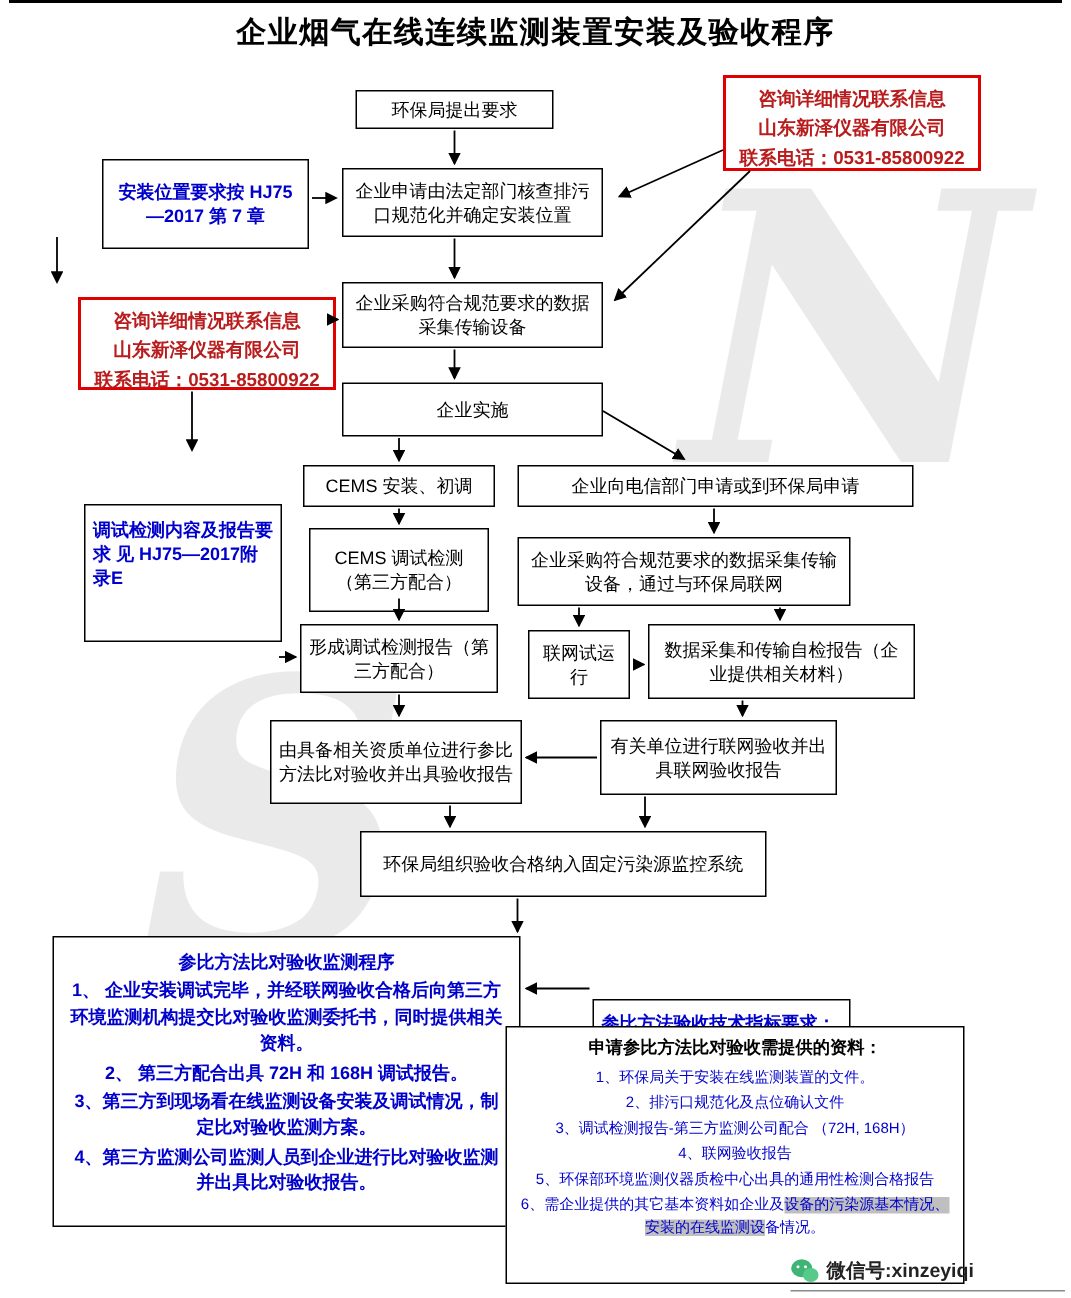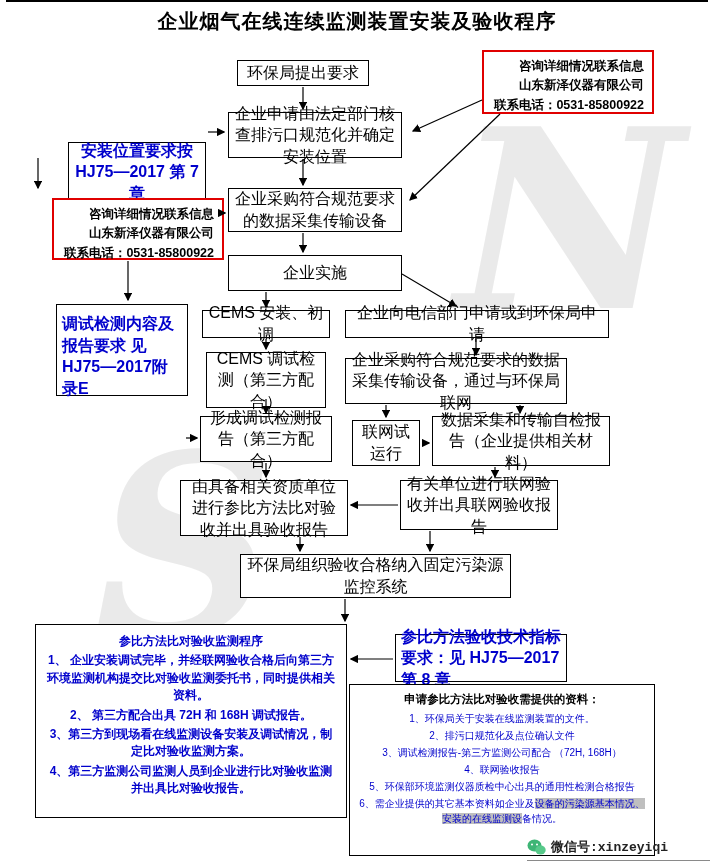"环保局提出要求" .box { font-size: 16px -> 12px }
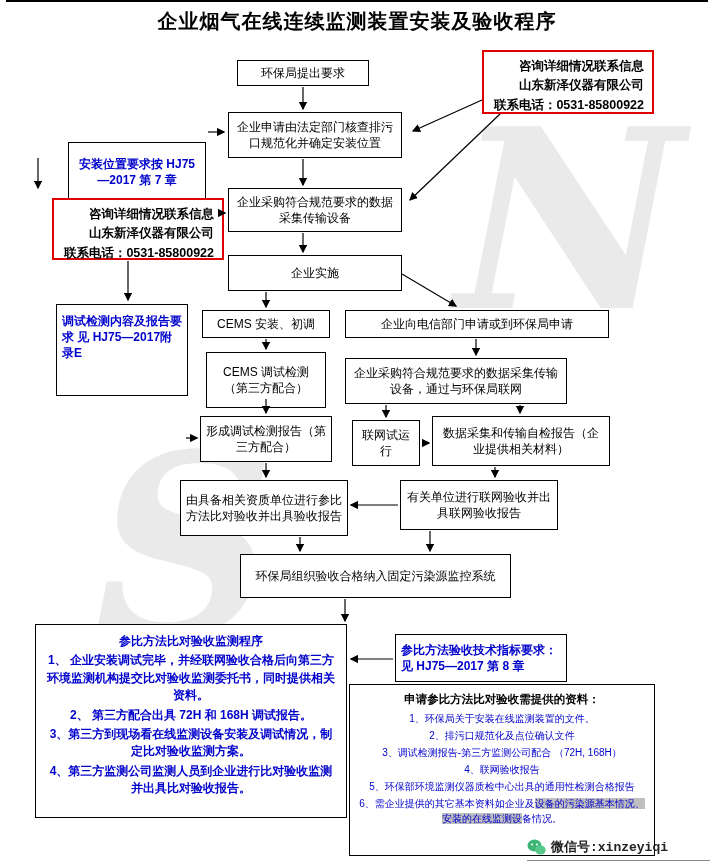"咨询详细情况联系信息" .red-box { color: #000000 -> #b91c1c; text-align: right -> center }
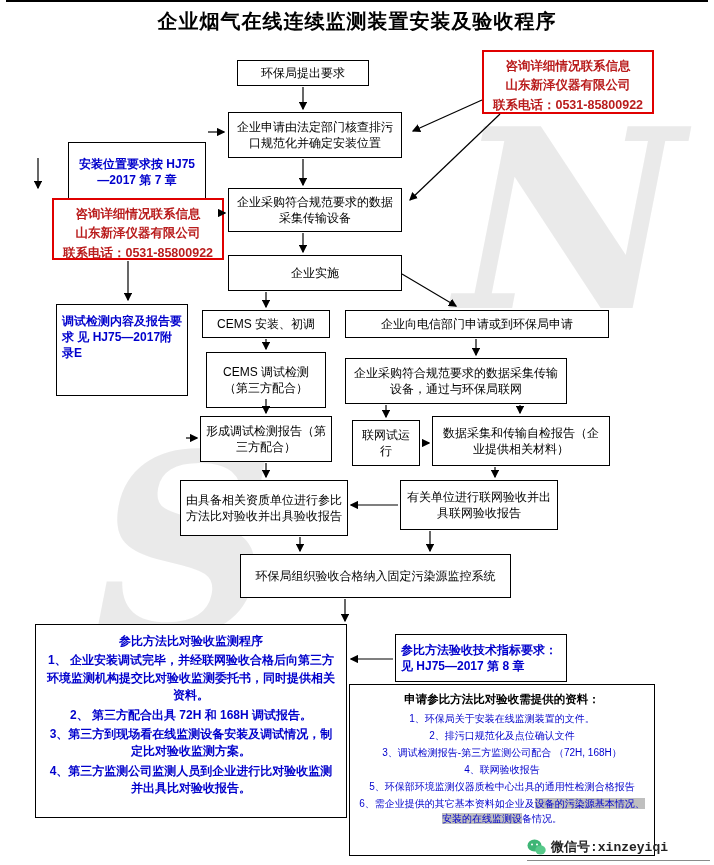"安装位置要求按 HJ75—2017 第 7 章" div.box { margin-top: 36px -> none }
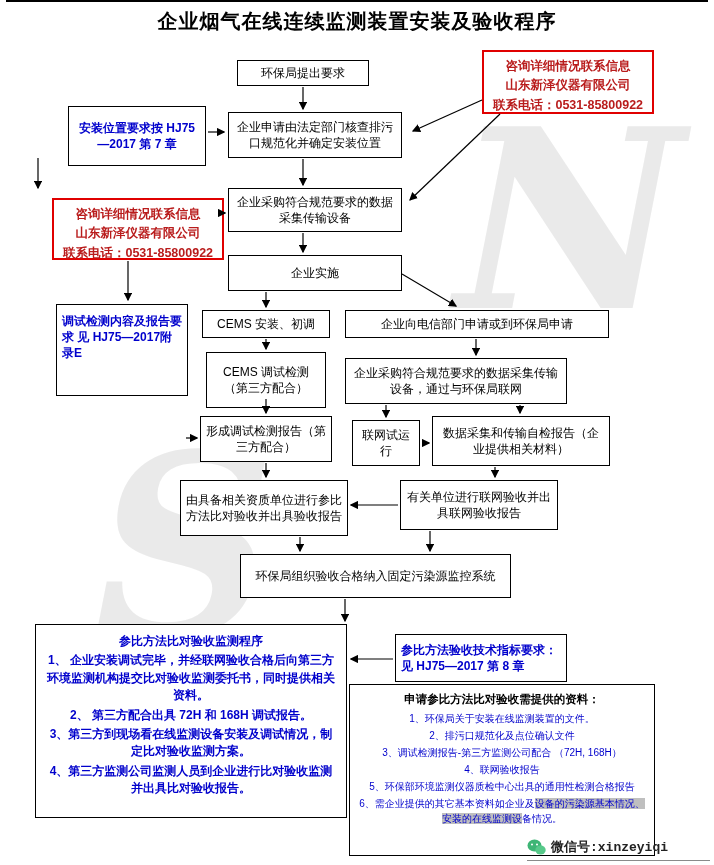"调试检测内容及报告要求 见 HJ75—2017附录E" .leftalign { margin-top: none -> 32px }
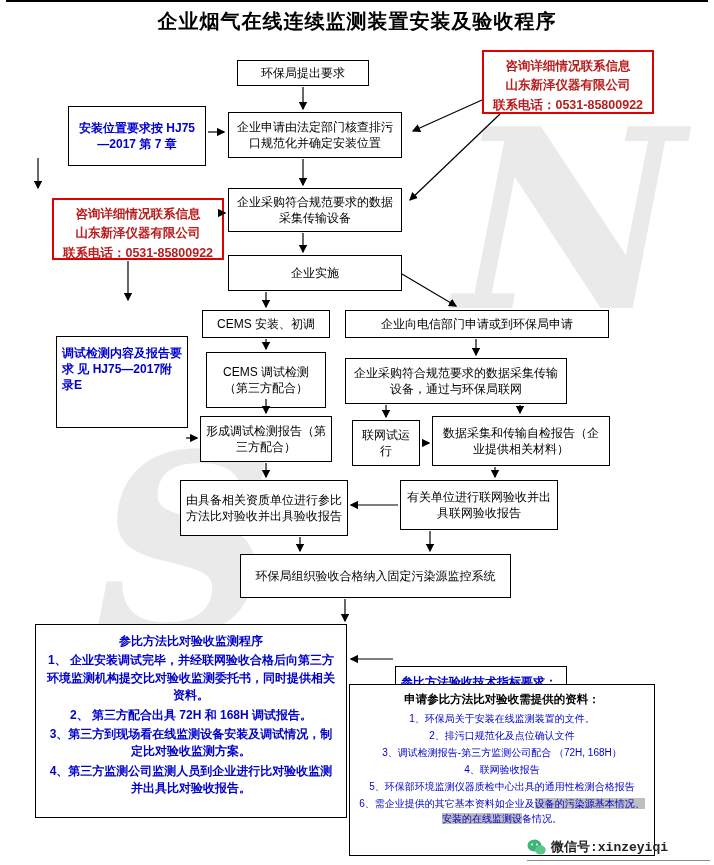"申请参比方法比对验收需提供的资料：" div.box { left: 349px -> 337px }
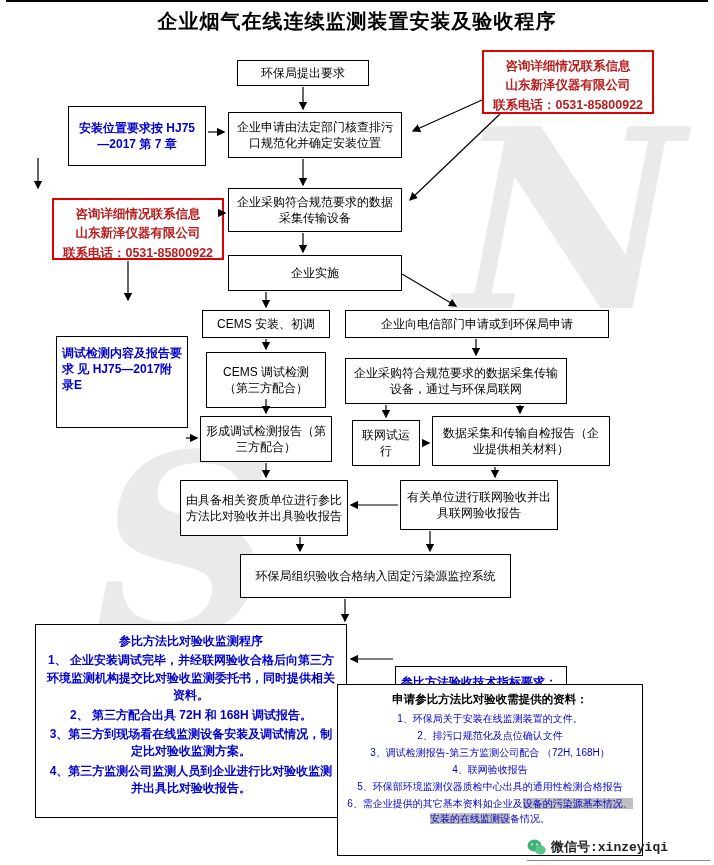"微信号:xinzeyiqi" div.wechat { font-family: Liberation Mono, monospace -> none }
